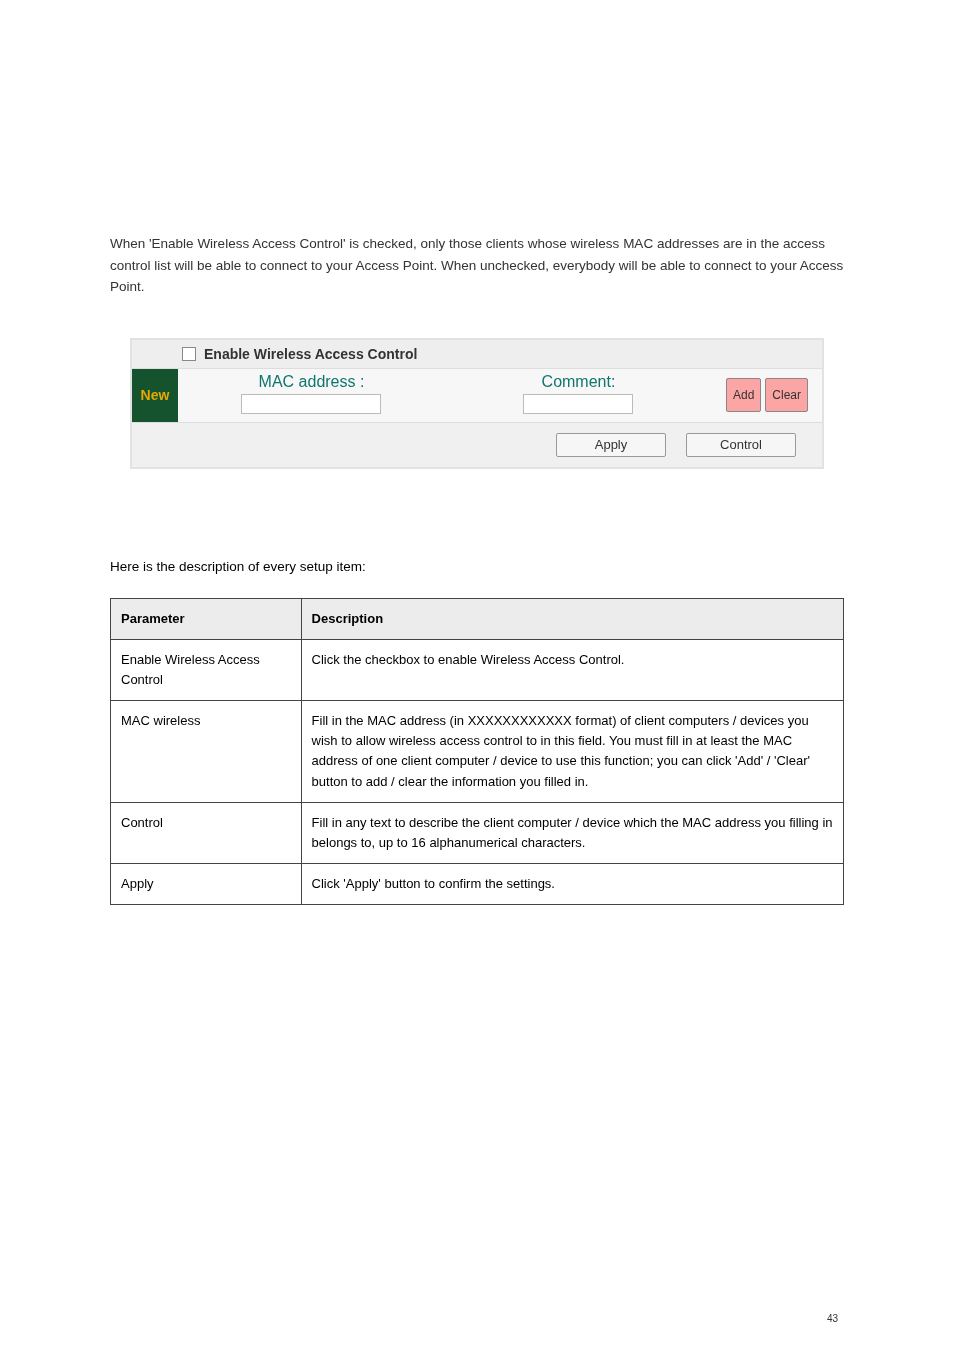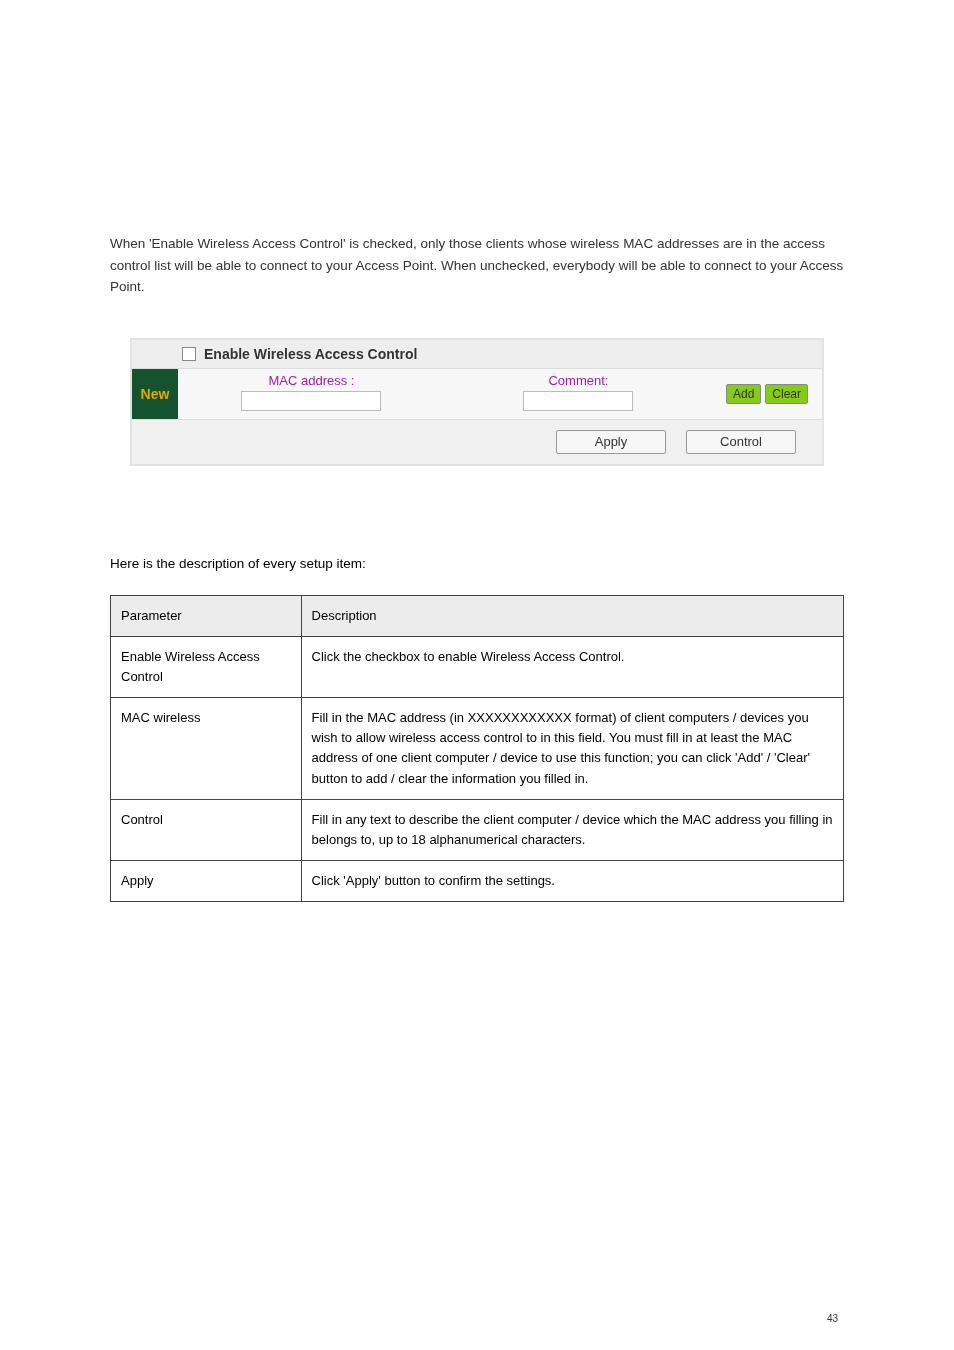"MAC address :" .field-label { color: #a21caf -> #0f766e; font-size: 13px -> 16px }
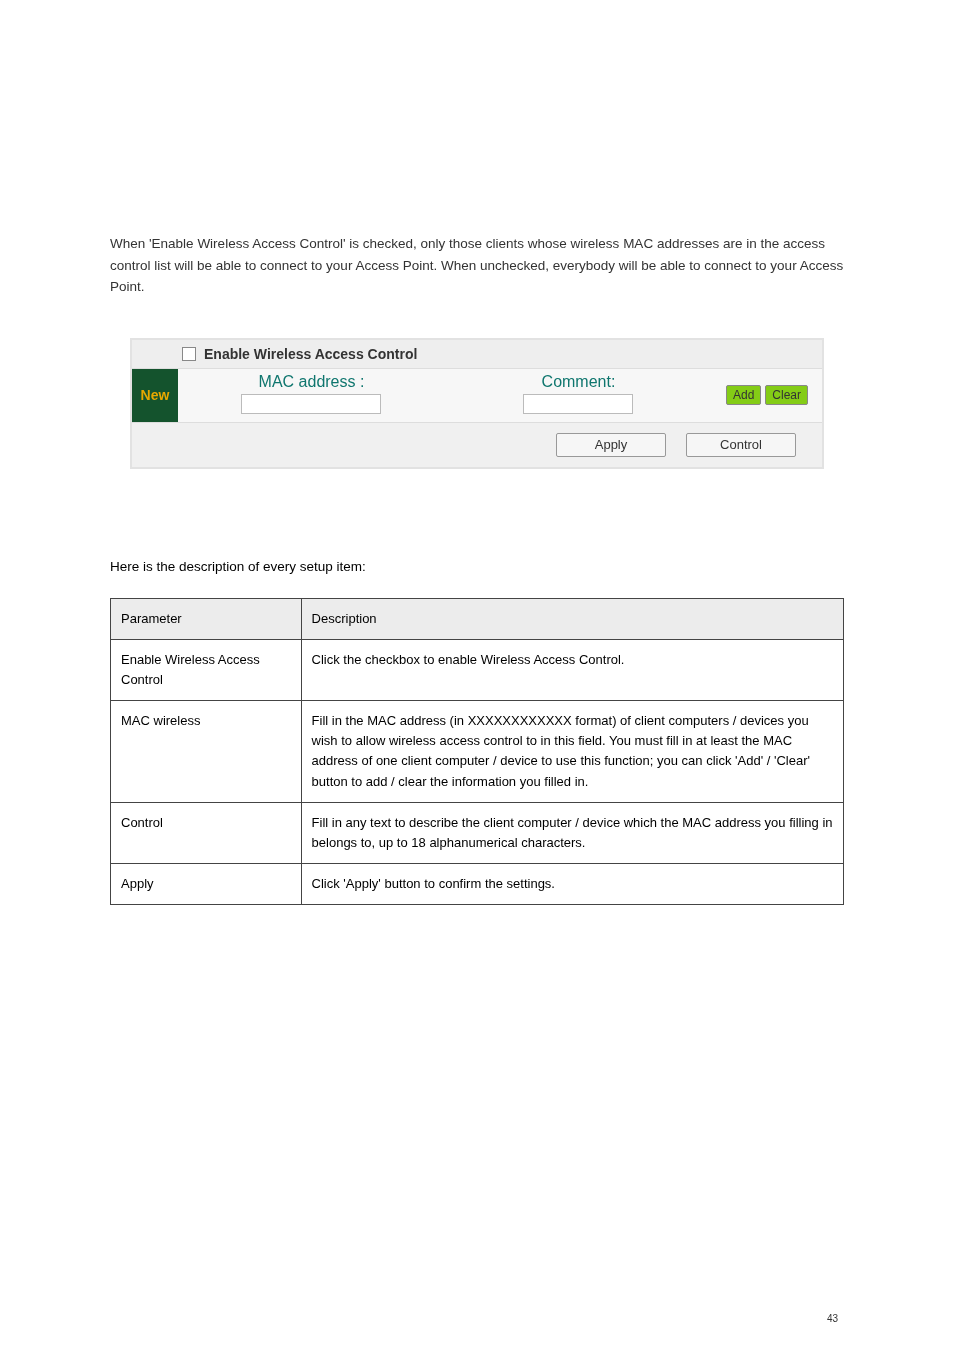"Add" .small-btn { background: #84cc16 -> #fca5a5; height: 20px -> 34px }
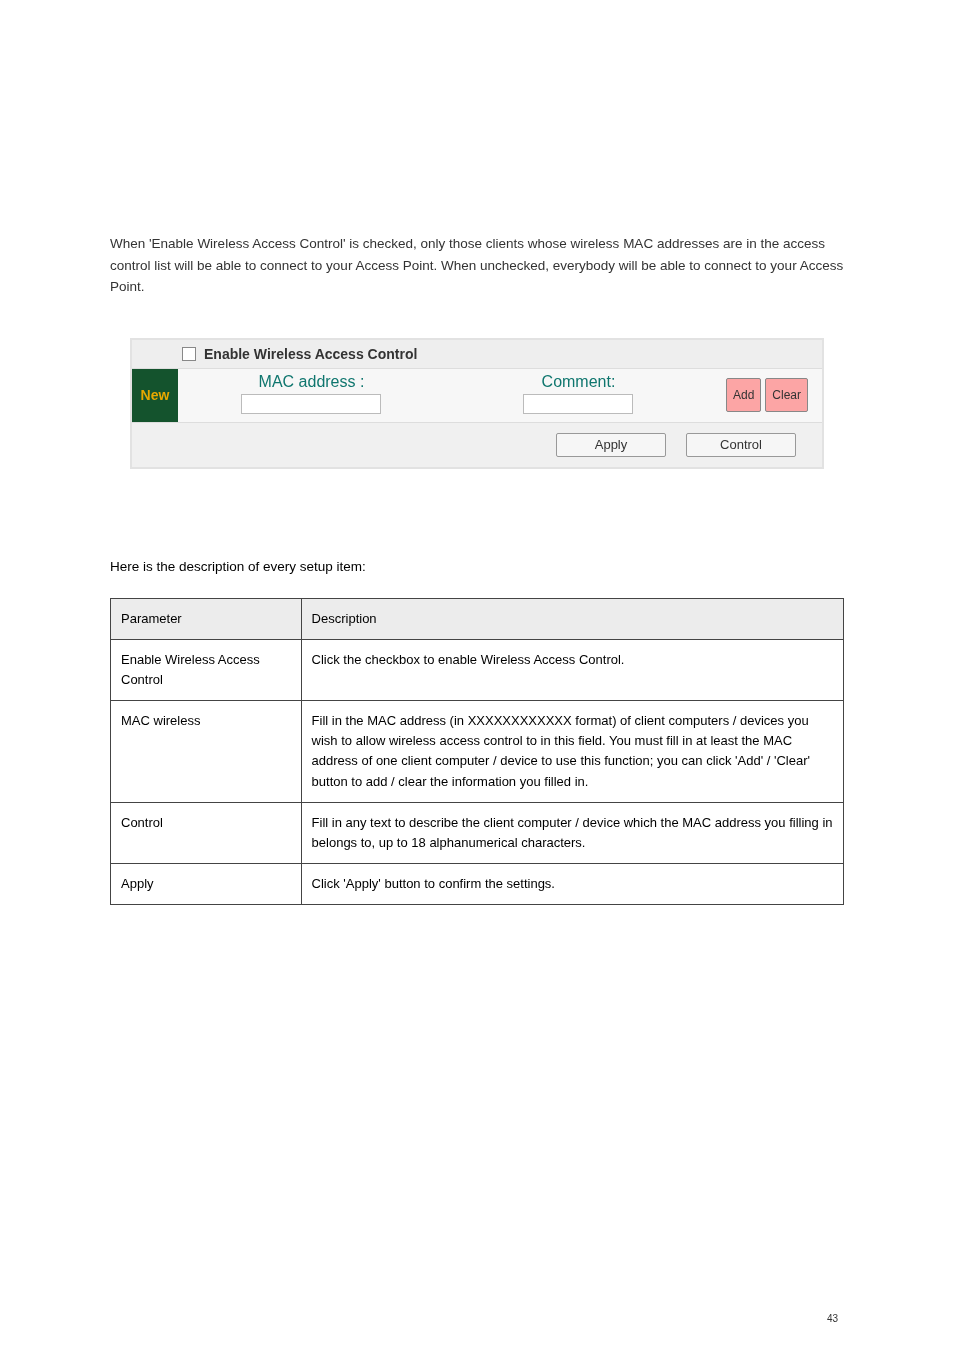"Parameter" .desc-table th { font-weight: normal -> bold }
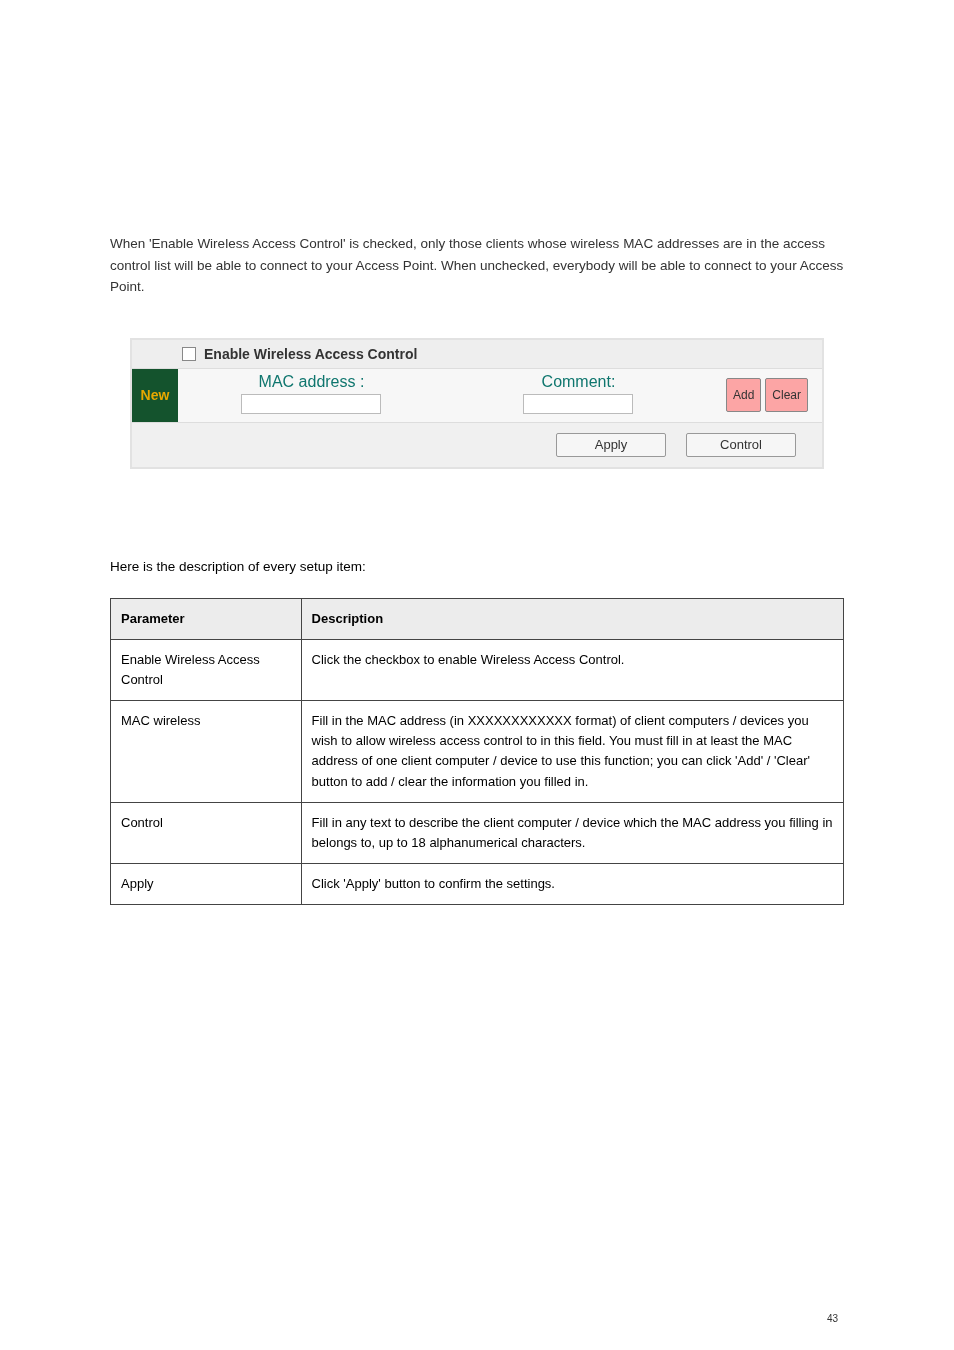"Fill in any text to" td { text: 18 -> 16 }
